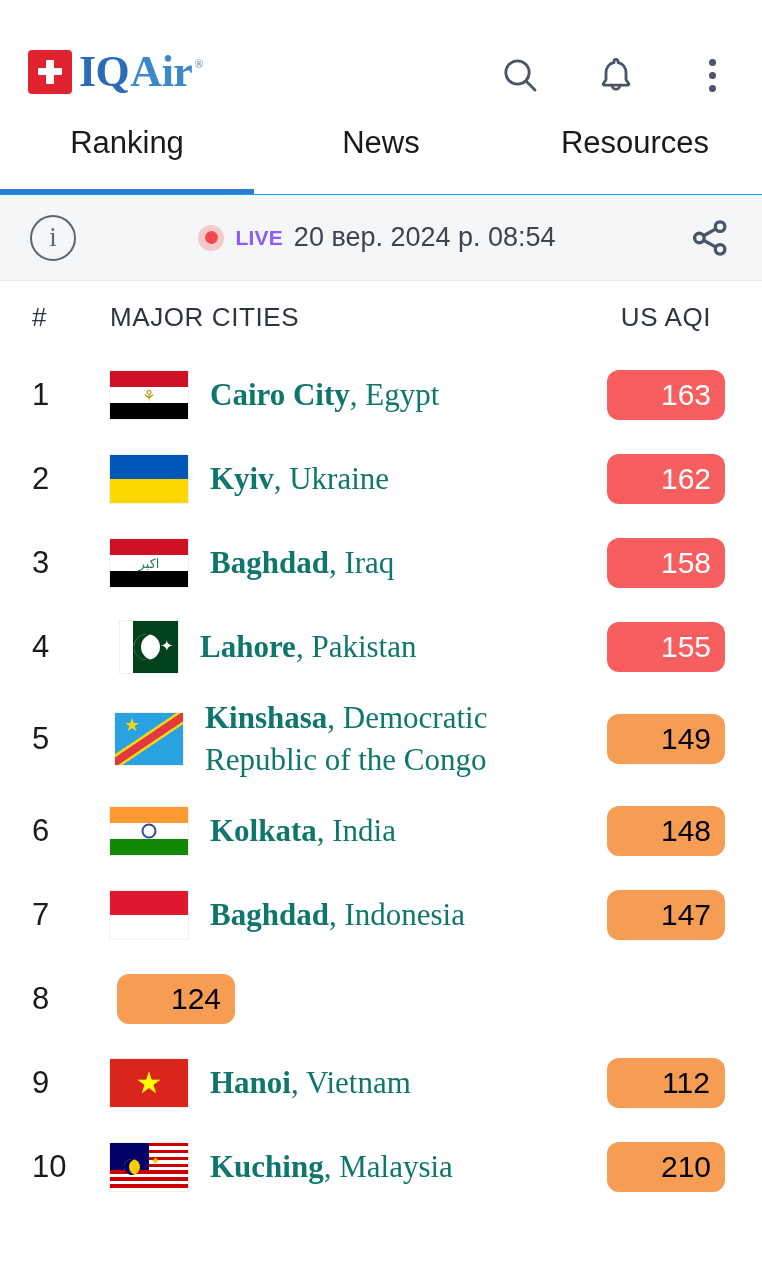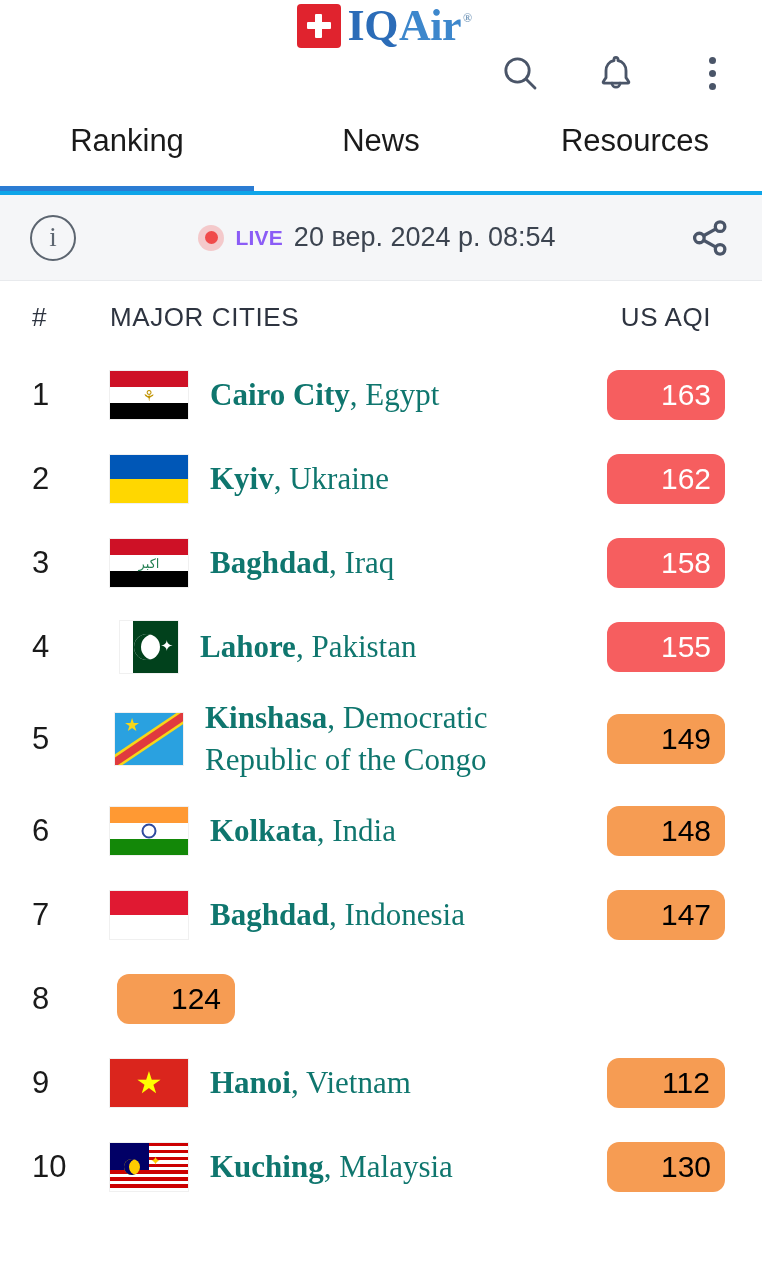"IQ" .topbar { align-items: center -> flex-end; flex-direction: column -> none }
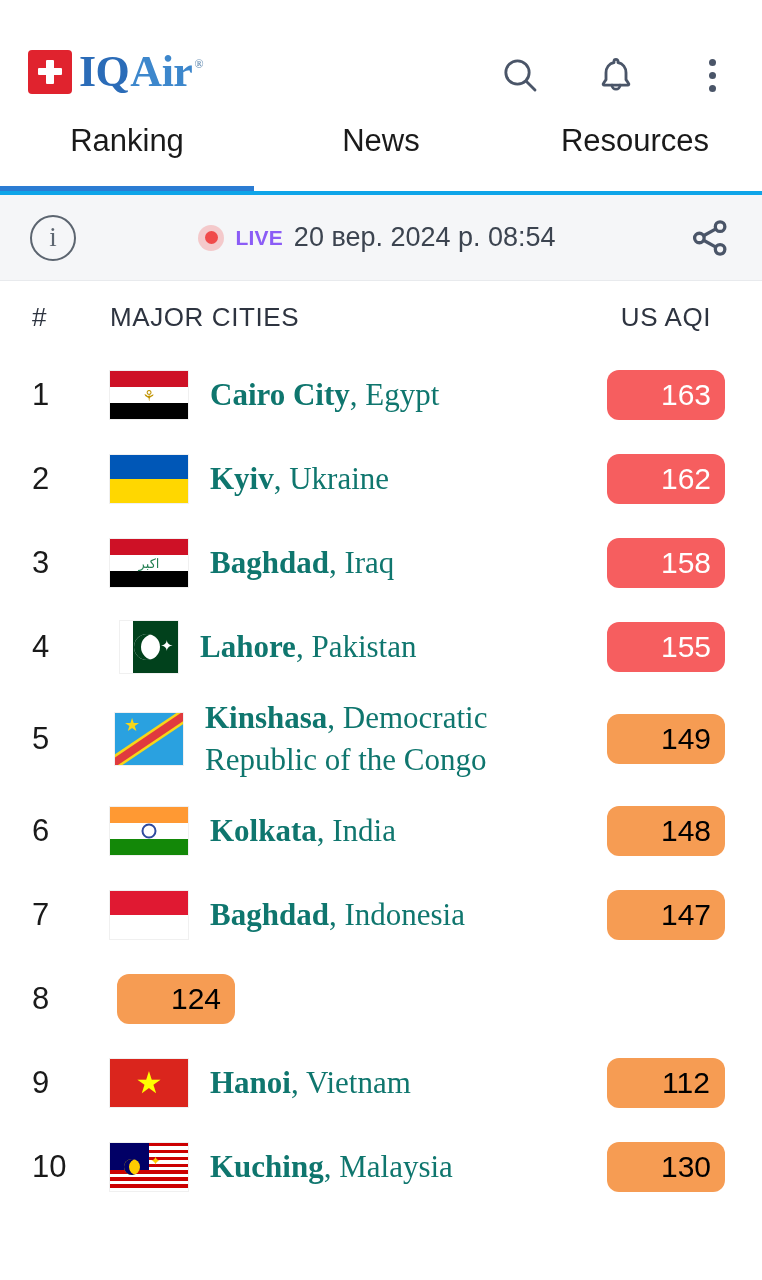"Ranking" .tabs { border-bottom: 4px solid #0ea5e9 -> 1px solid #0ea5e9 }
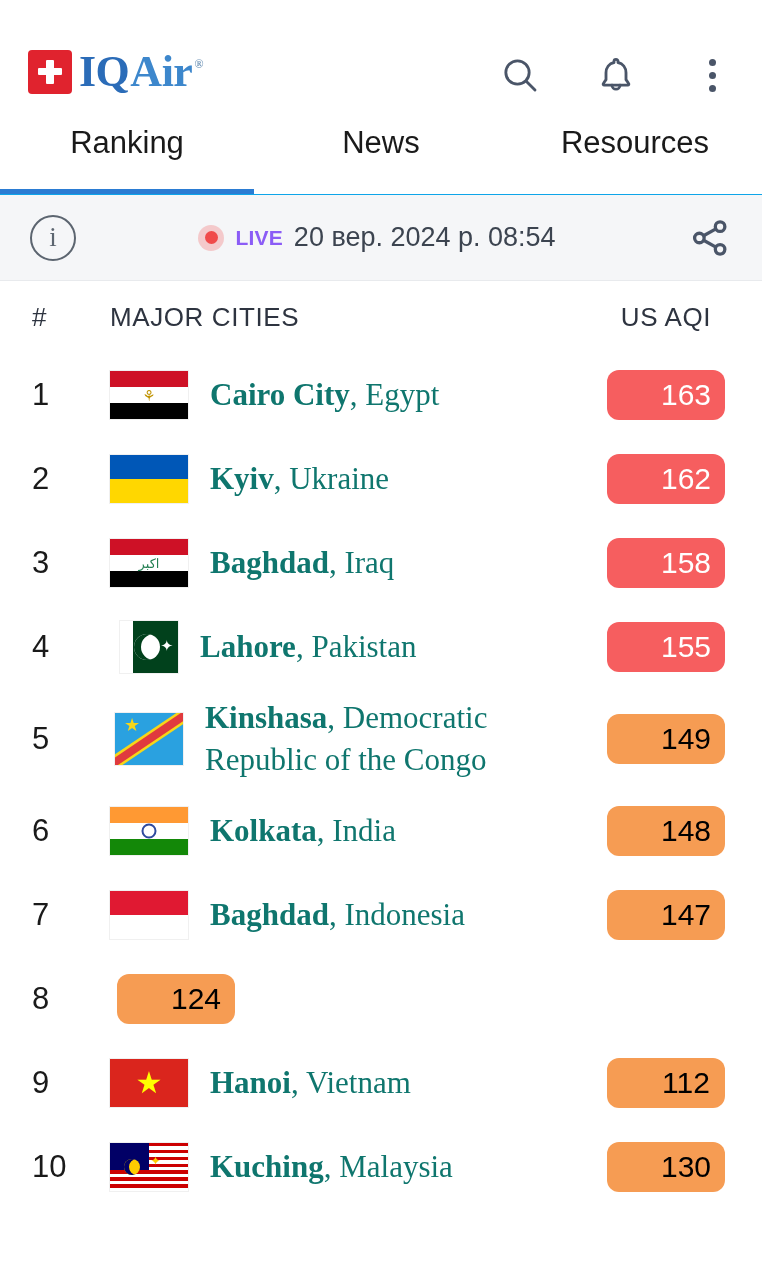"130" div.badge { text: 130 -> 210 }
